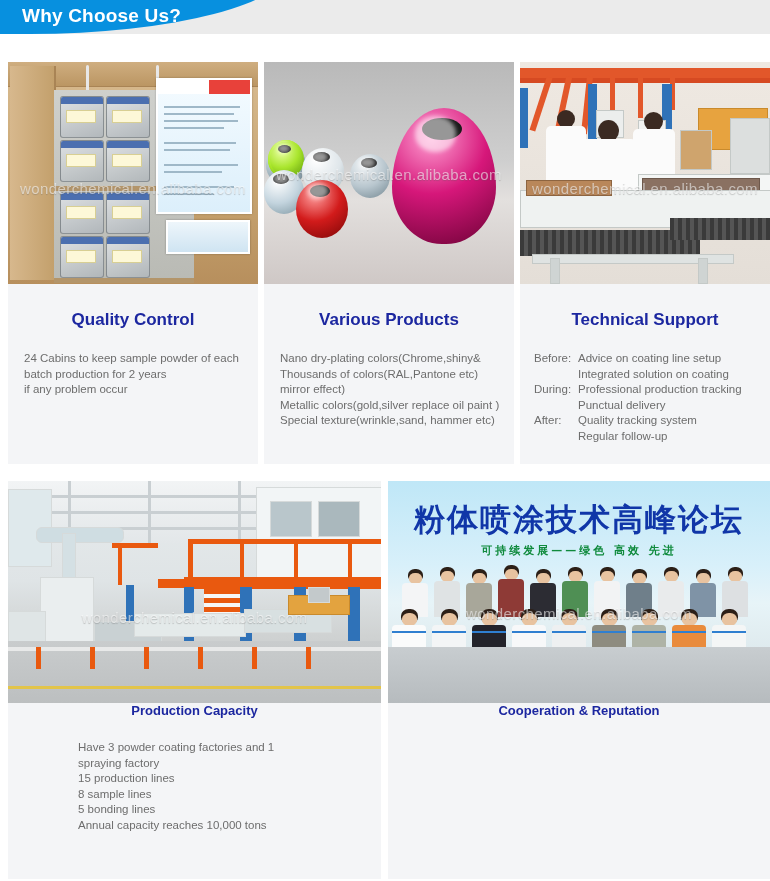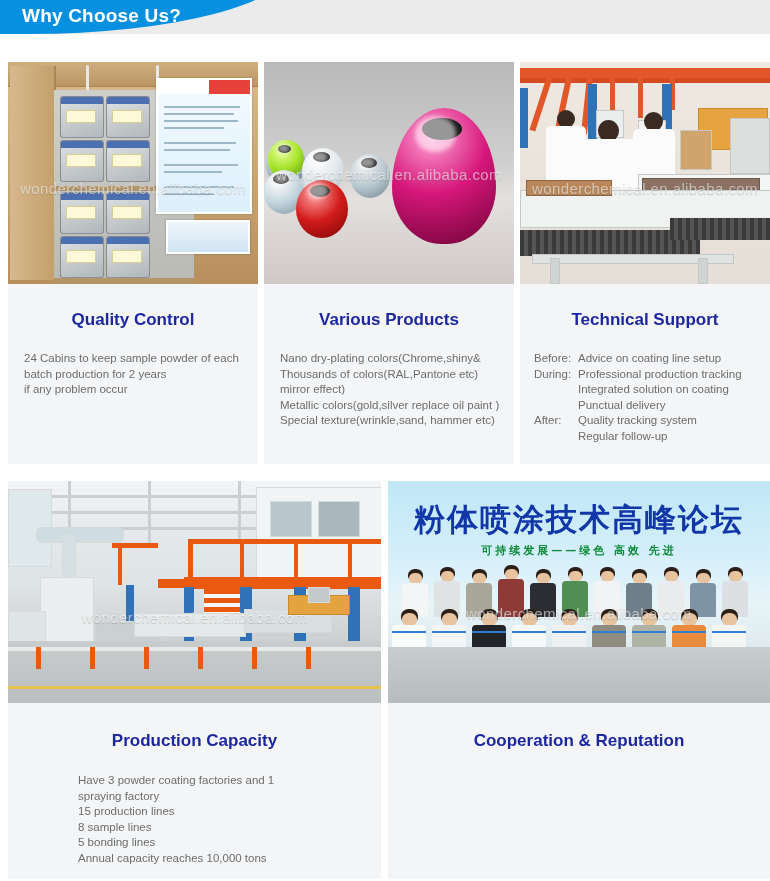"During:" div.support-row { order: before "Integrated solution on coating" -> after "Integrated solution on coating" }
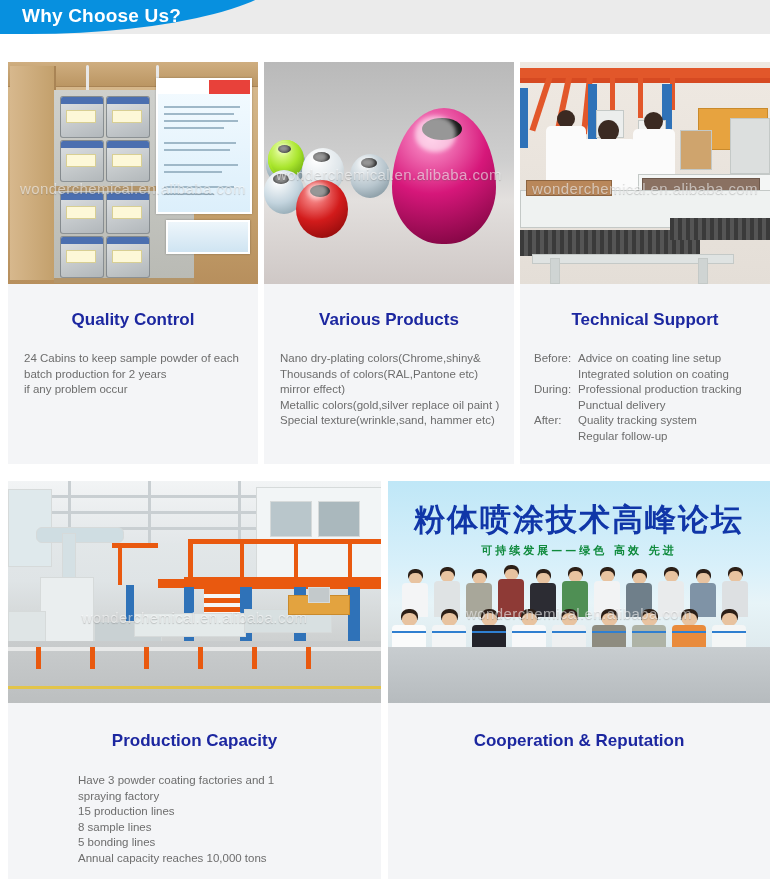"Production Capacity" .bot-card .card-title { font-size: 17px -> 13px; margin-top: 28px -> none }
